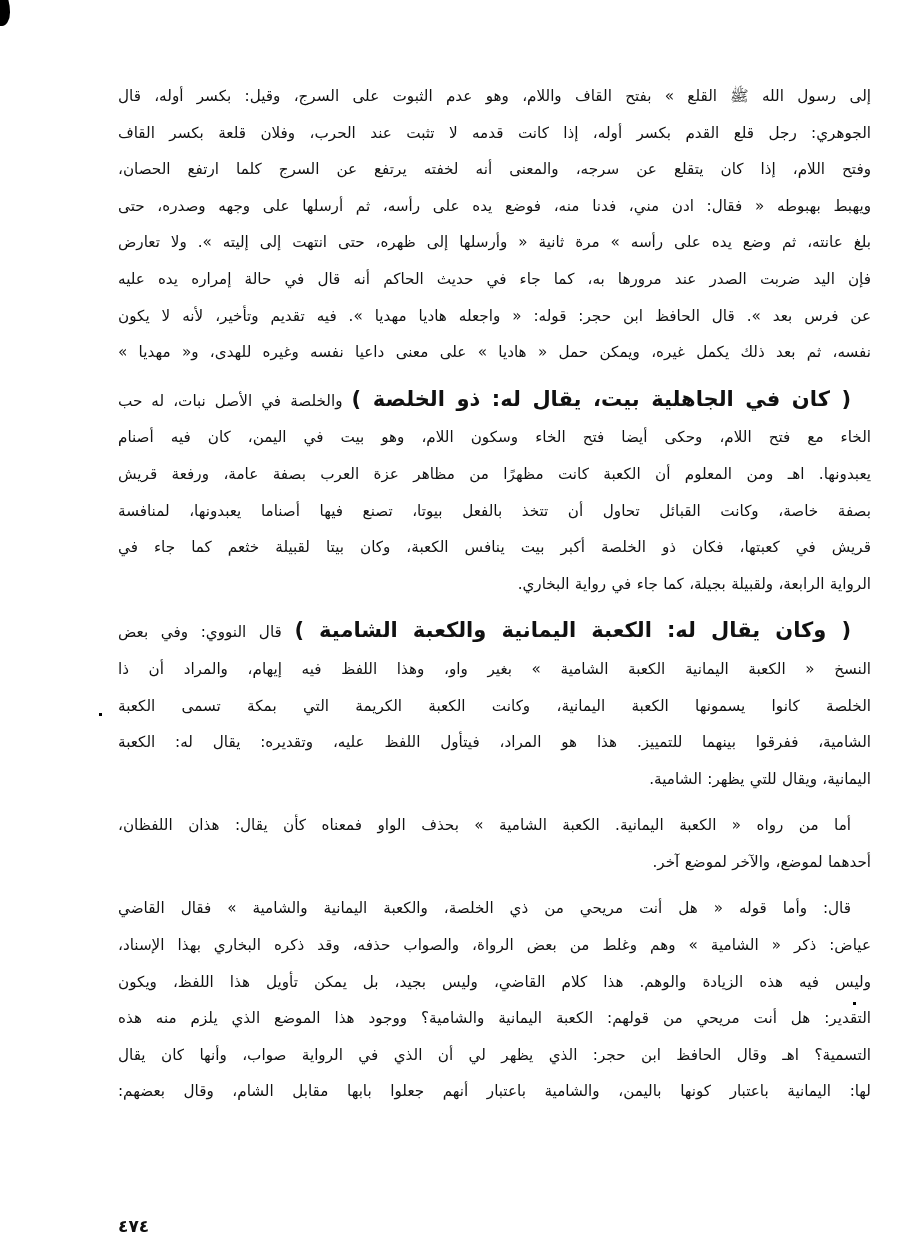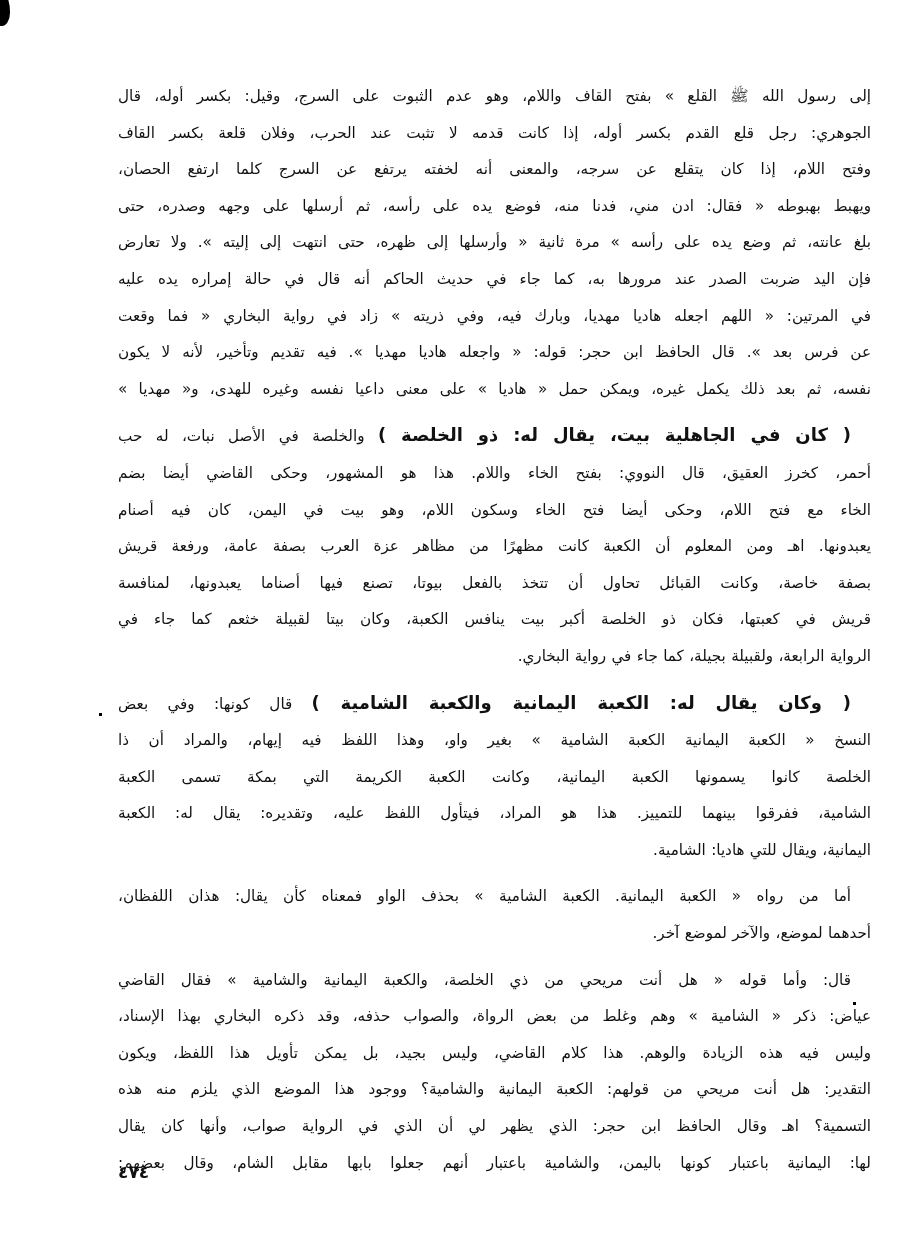"في المرتين: « اللهم اجعله" span.line { html: <span>في المرتين: « اللهم اجعله هاديا مهديا، وبارك فيه، وفي ذريته » زاد في رواية البخاري « فما وقعت</span> -> none }
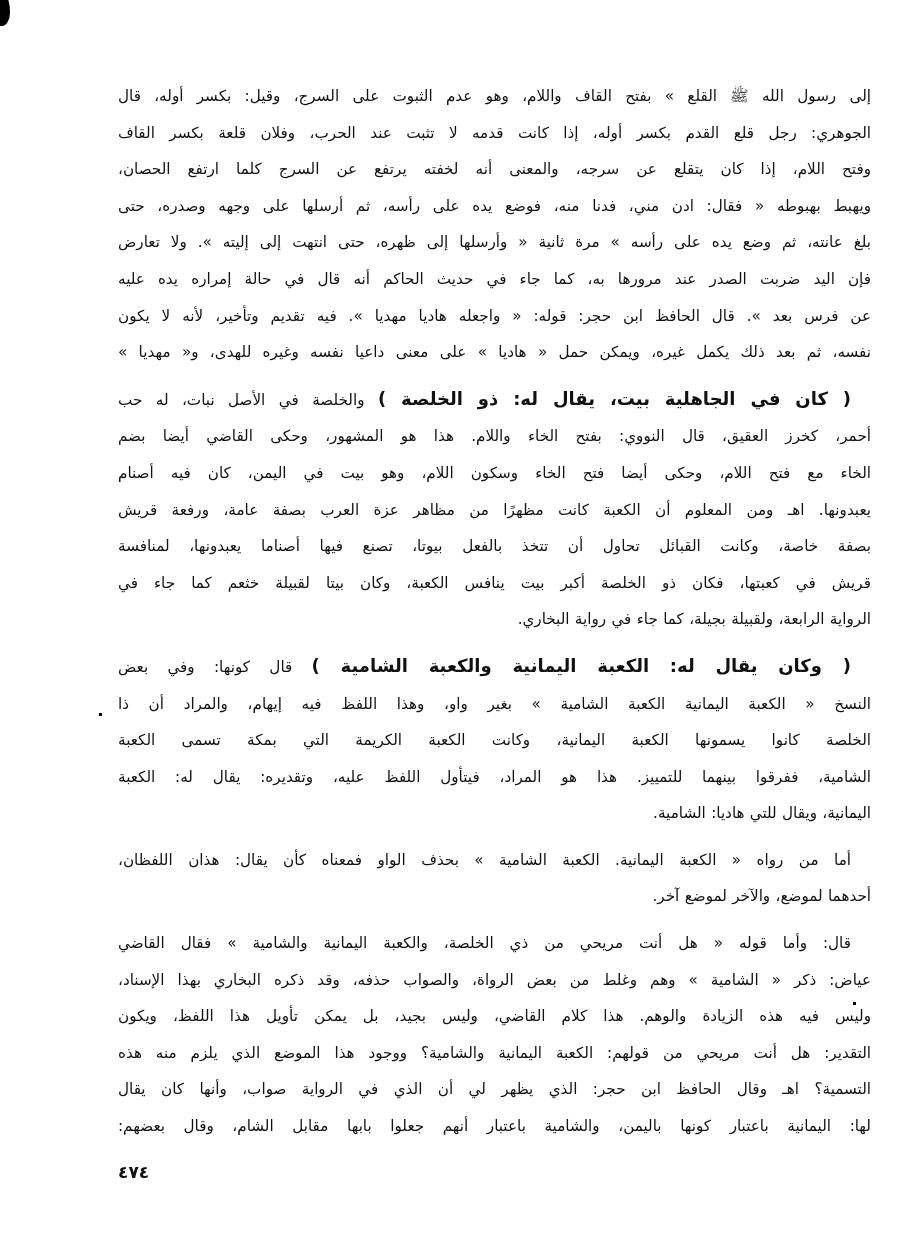"( كان في الجاهلية بيت،" .heading-inline { font-size: 18px -> 21px }
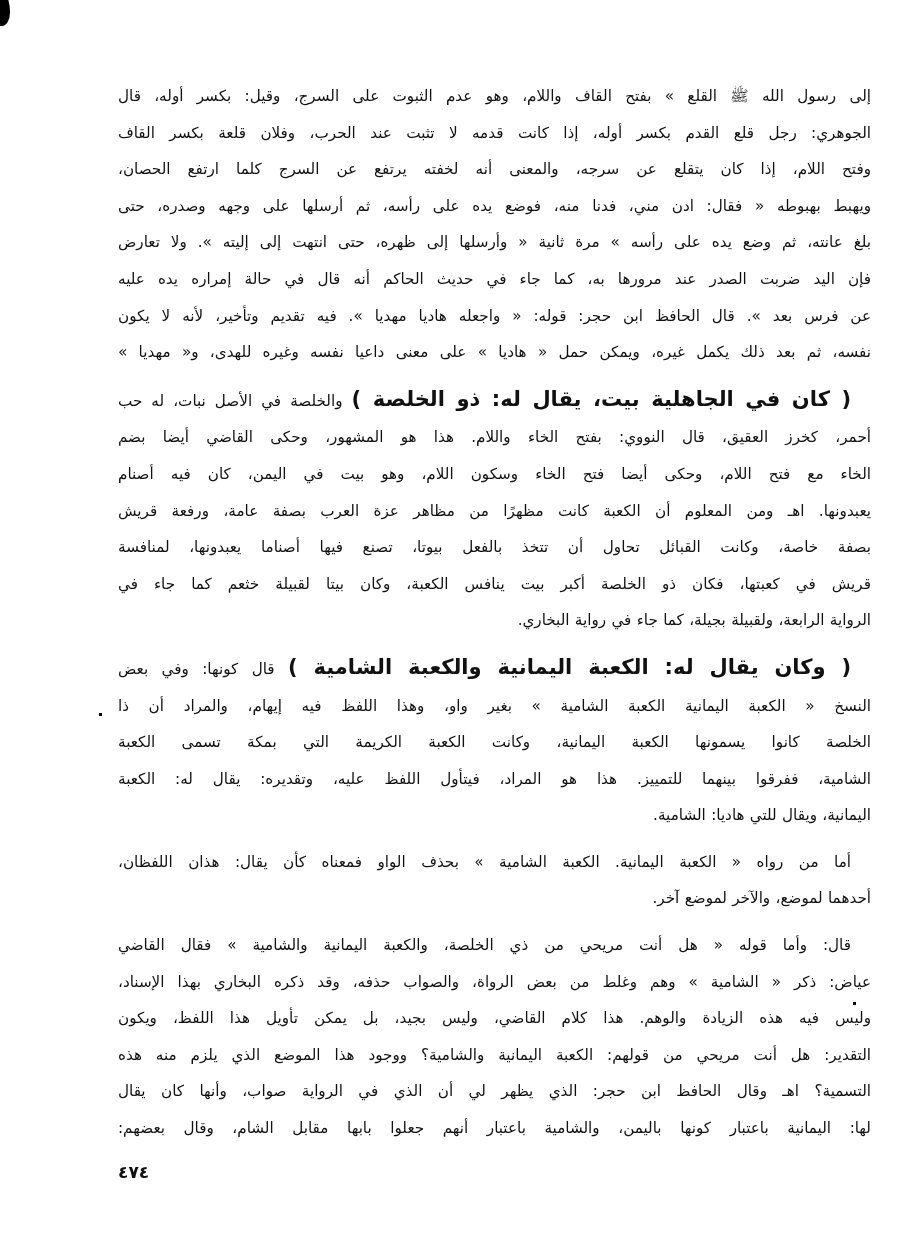"أحمر، كخرز العقيق، قال النووي:" span.line { html: <span>أحمر، كخرز العقيق، قال النووي: بفتح الخاء واللام. هذا هو المشهور، وحكى القاضي أيضا بضم</span> -> none }
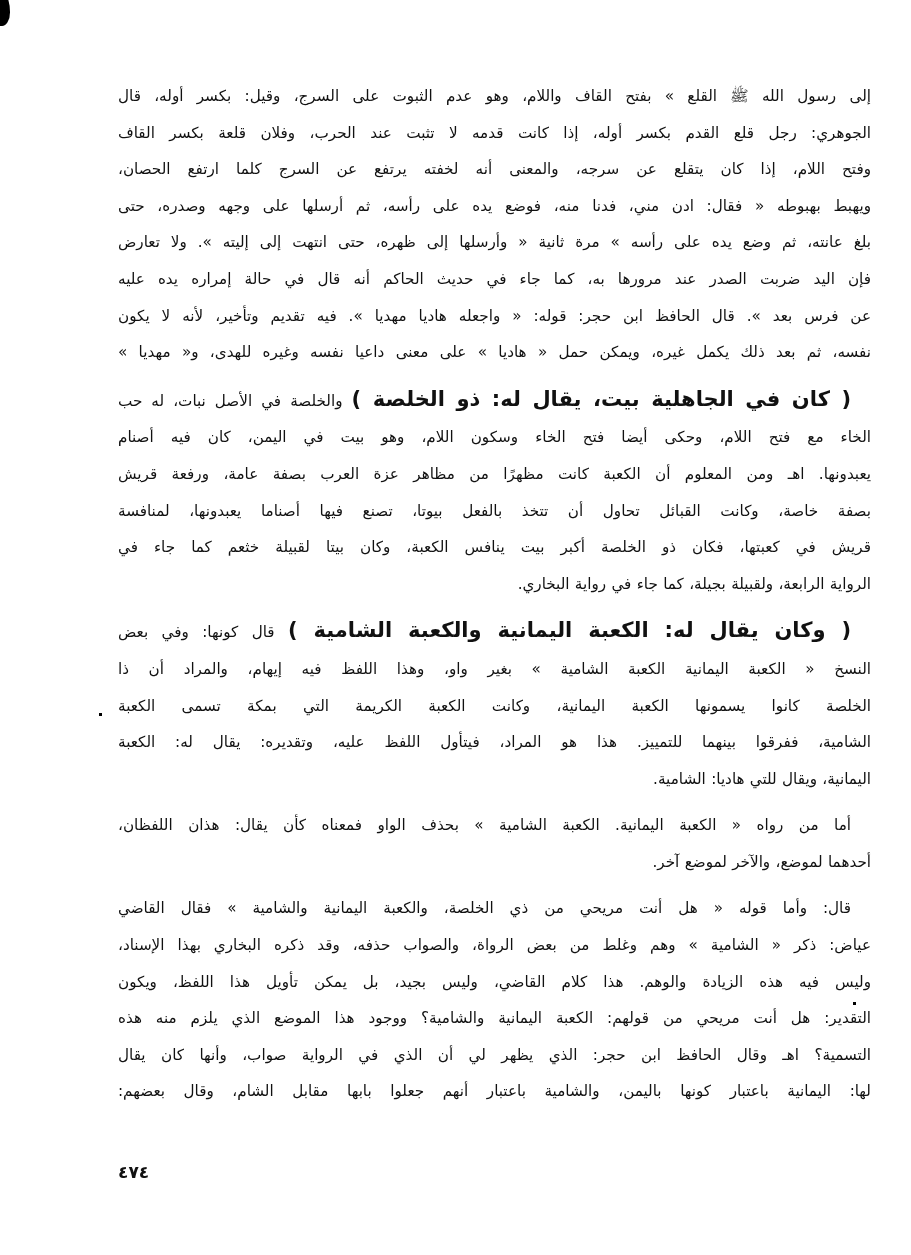"قال كونها: وفي بعض" span { text: كونها -> النووي }
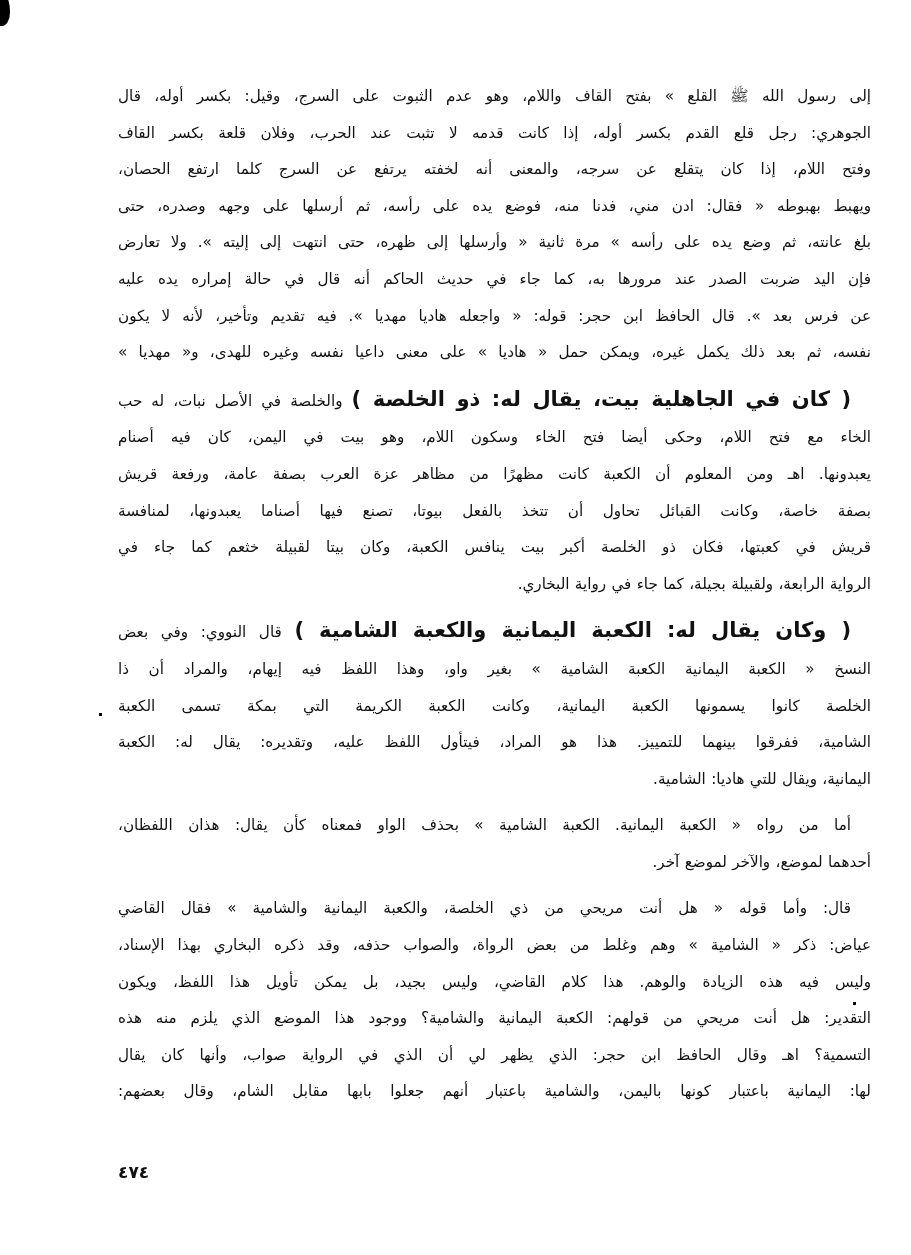"اليمانية، ويقال للتي هاديا: الشامية." span.line { text: هاديا -> يظهر }
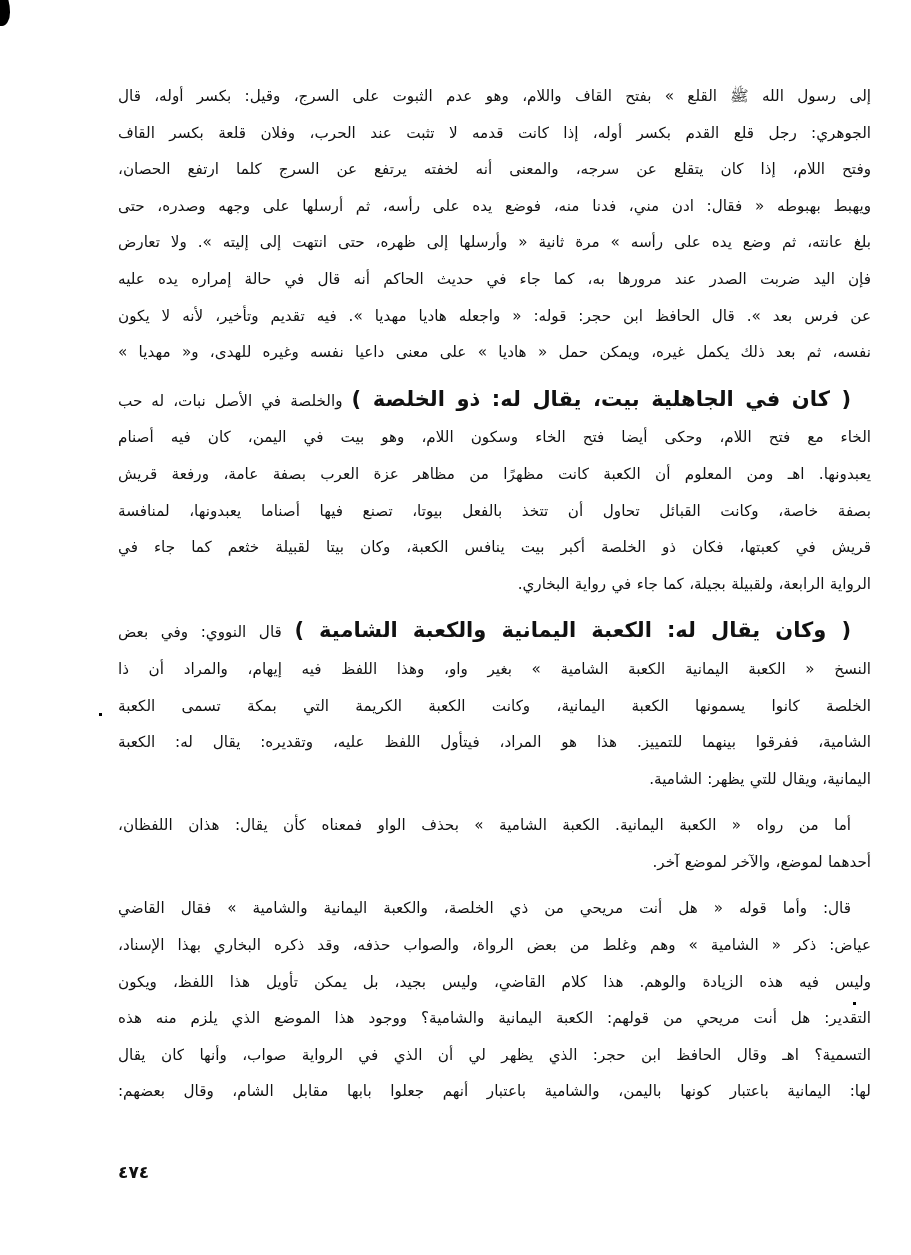"٤٧٤" .page-number { top: 1162px -> 1216px }
